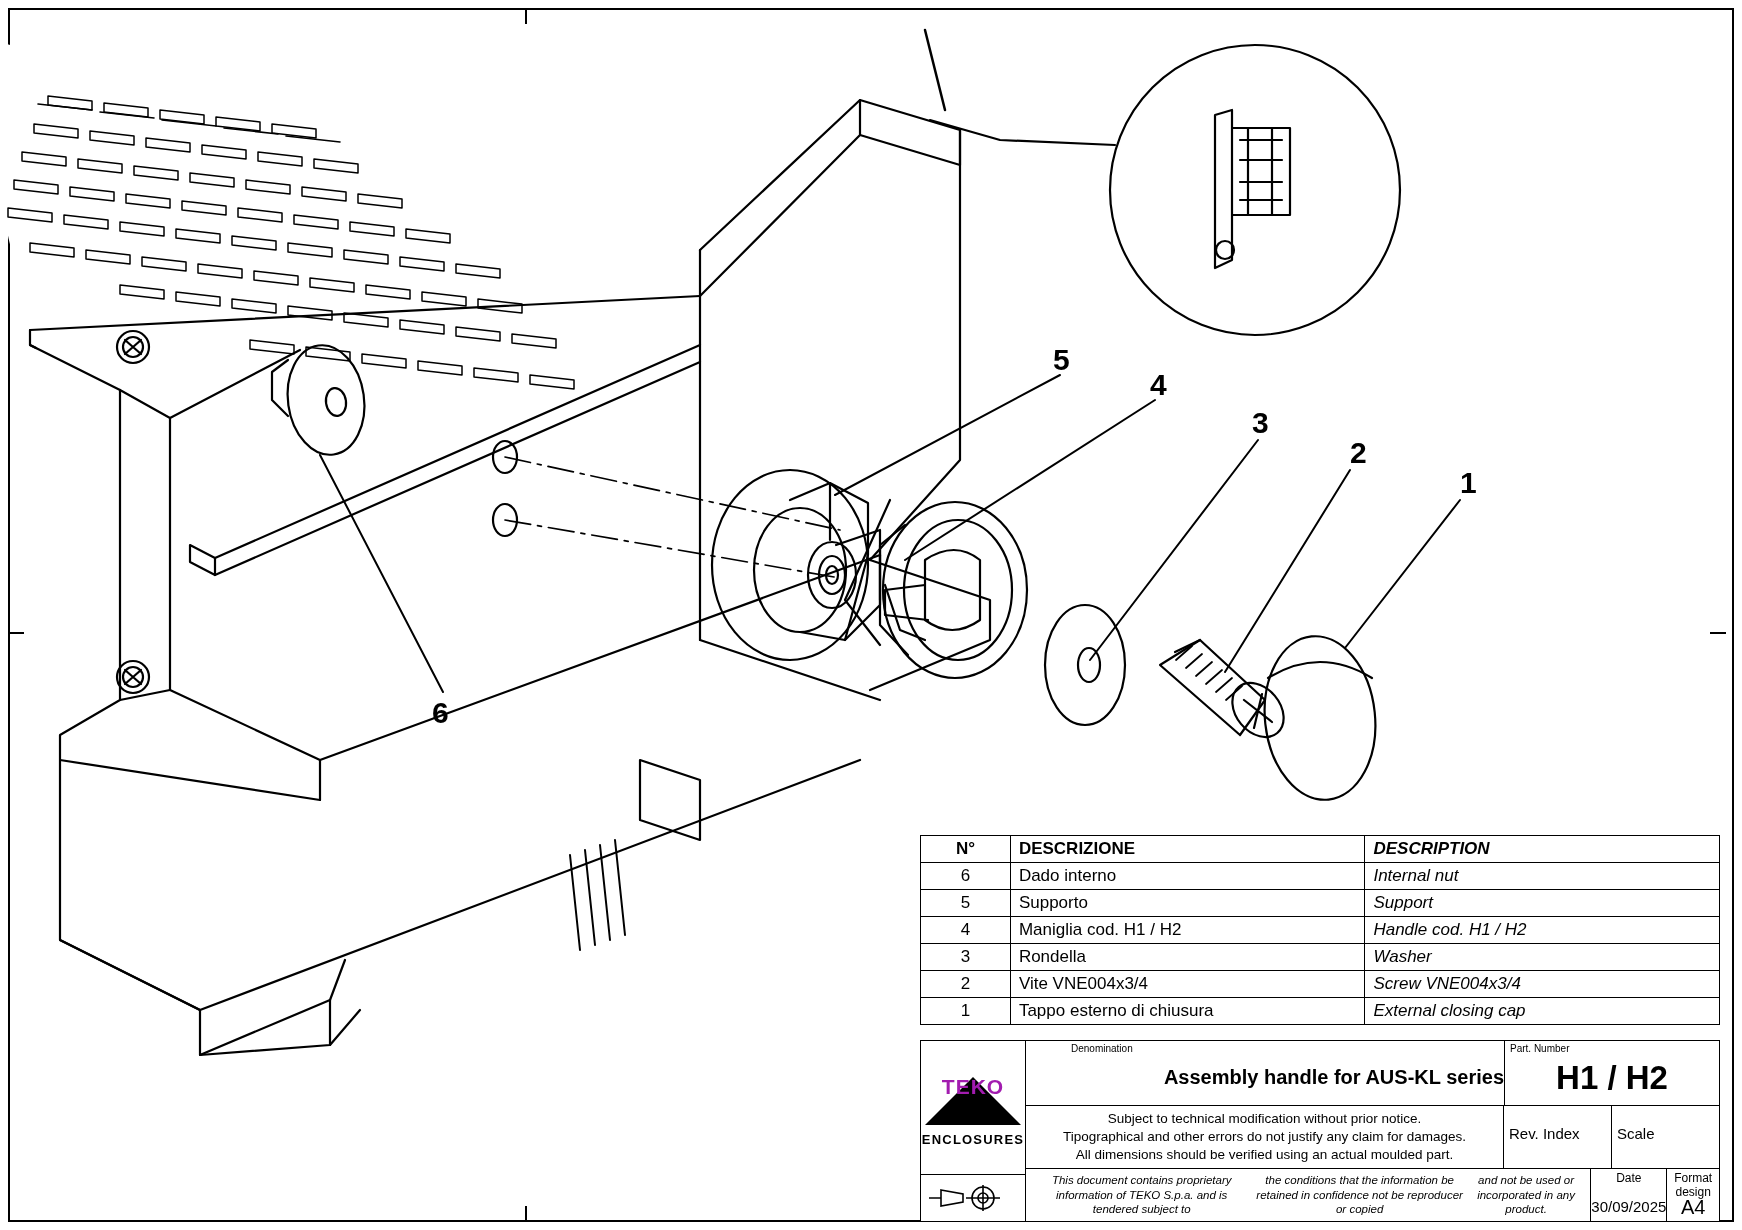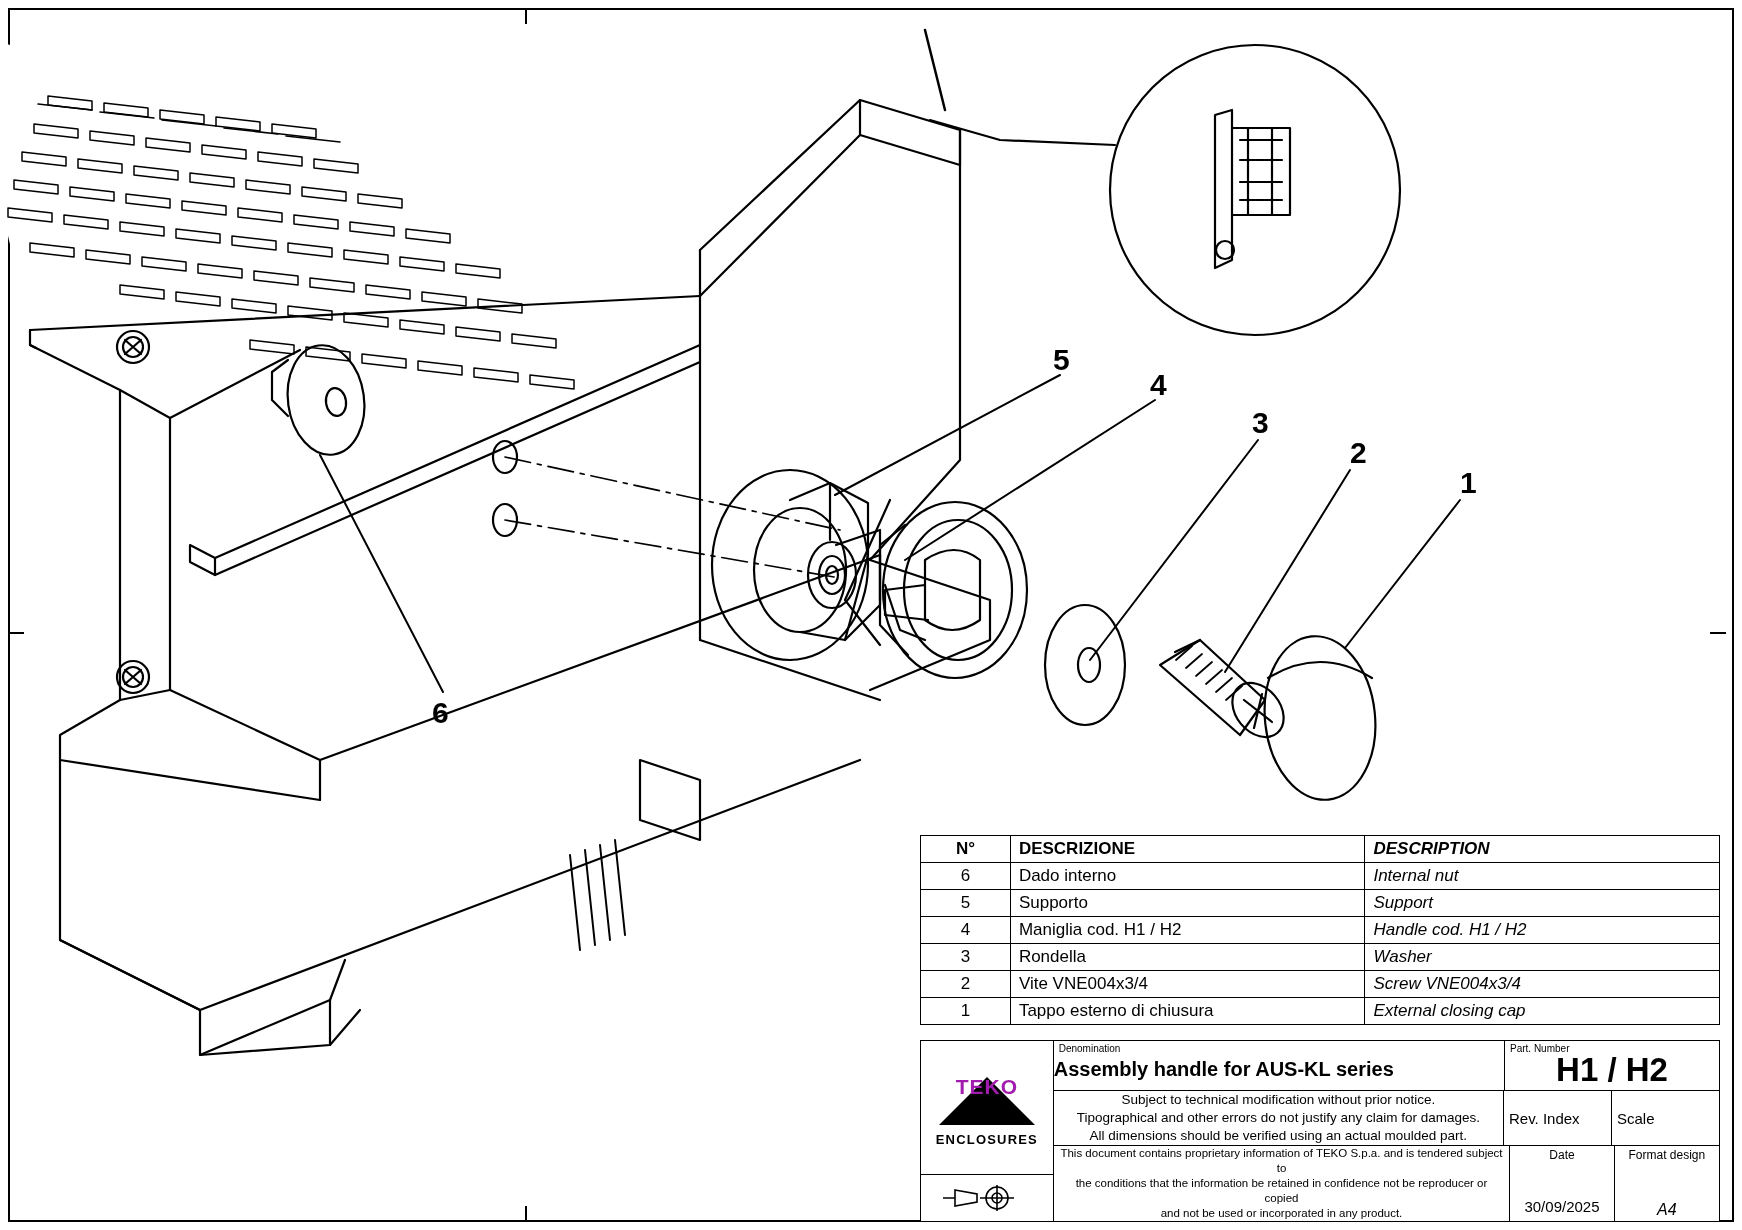"Denomination" .tb-denom { justify-content: flex-start -> flex-end; margin-left: none -> 40px }
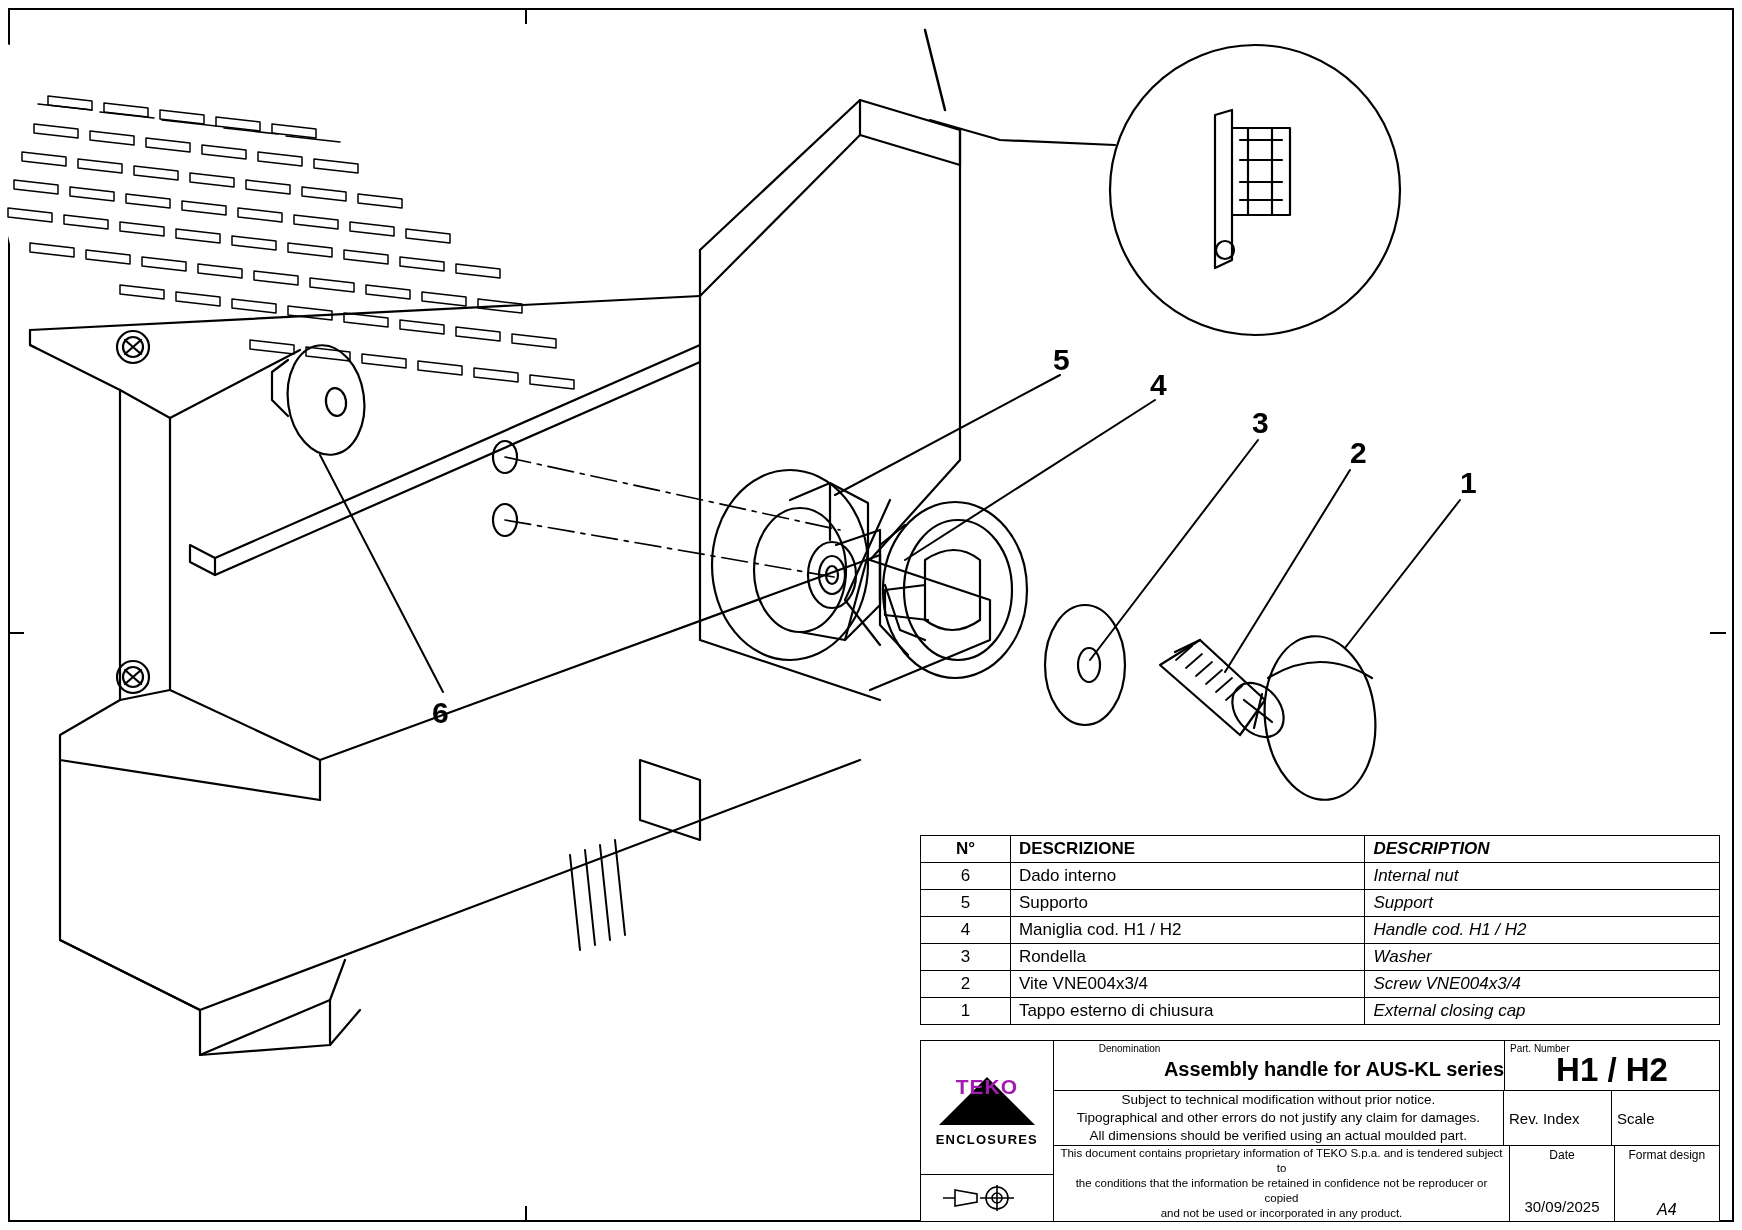"This document contains proprietary" .tb-legal { flex-direction: column -> row; font-style: none -> italic }
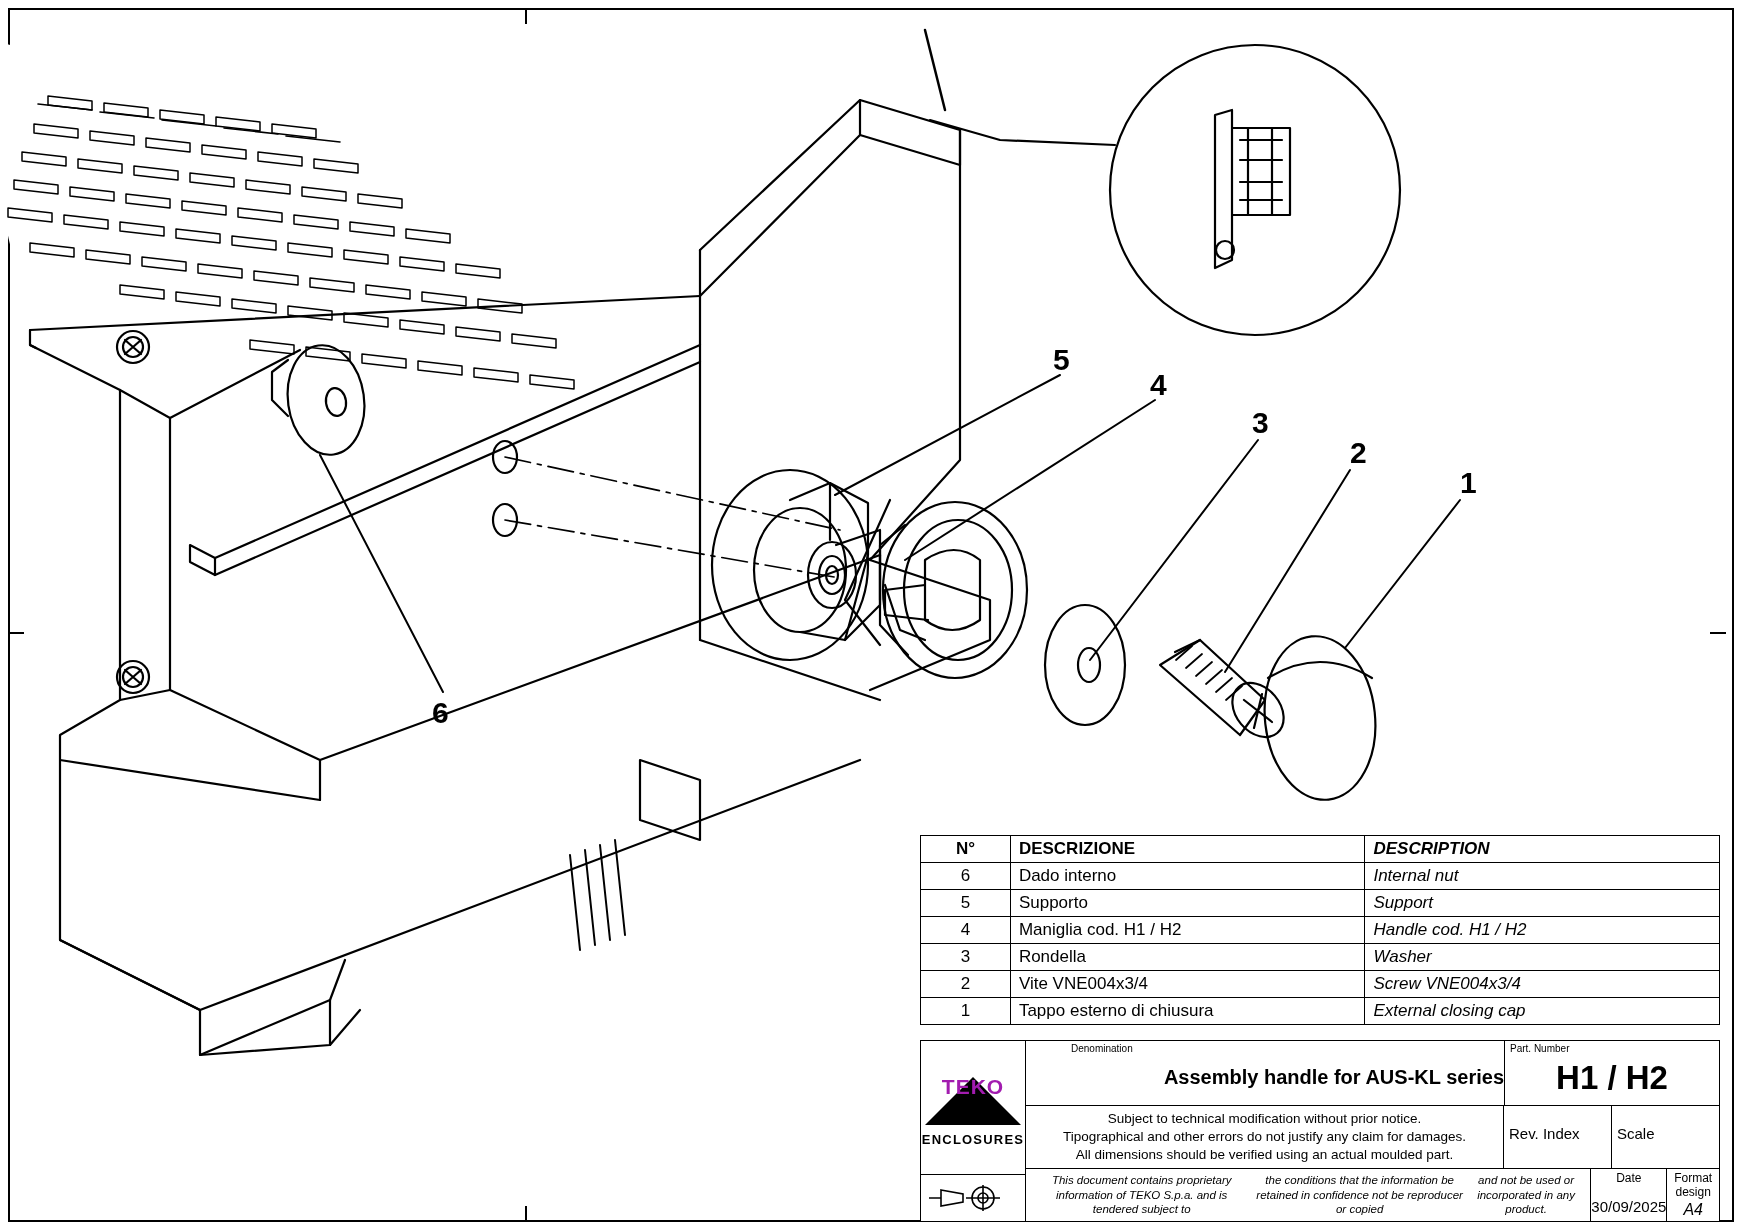"A4" .tb-format .val { font-size: 16px -> 20px; font-style: italic -> none }
